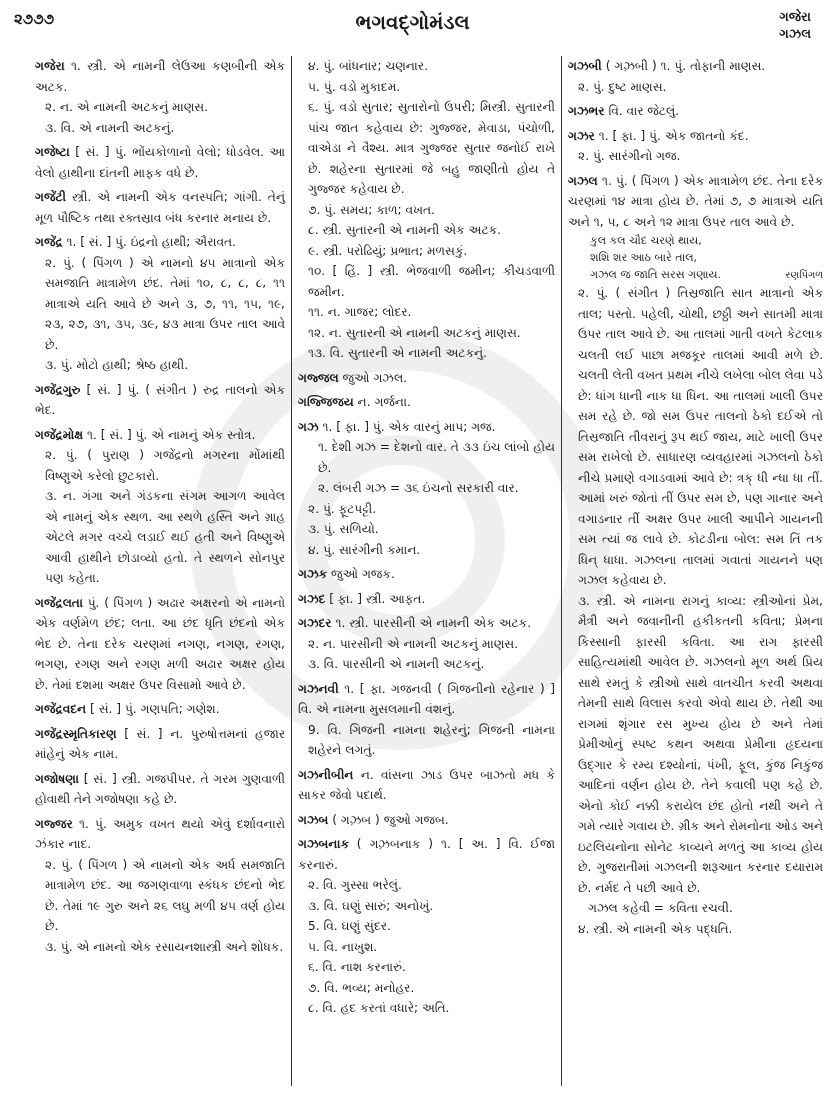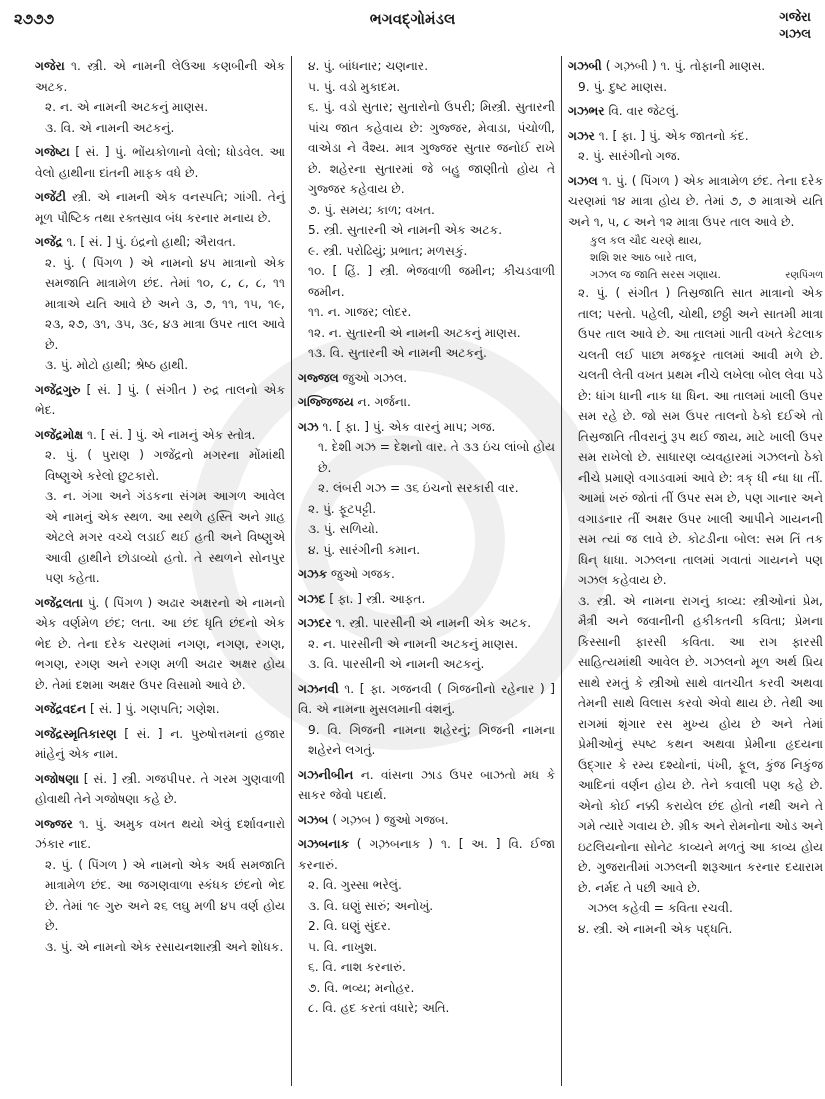"ભગવદ્ગોમંડલ" .hdr-title { font-size: 15px -> 20px }
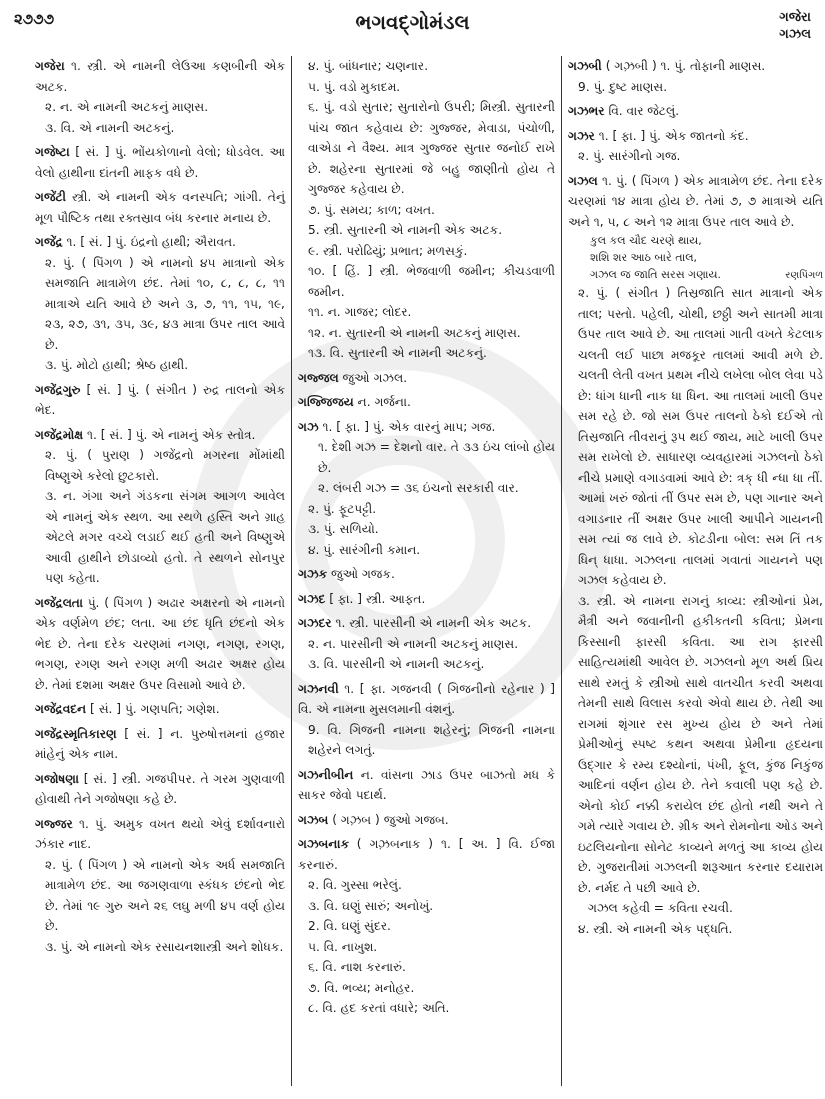"9. પું. દુષ્ટ માણસ." div.sense { text: 9 -> ૨ }
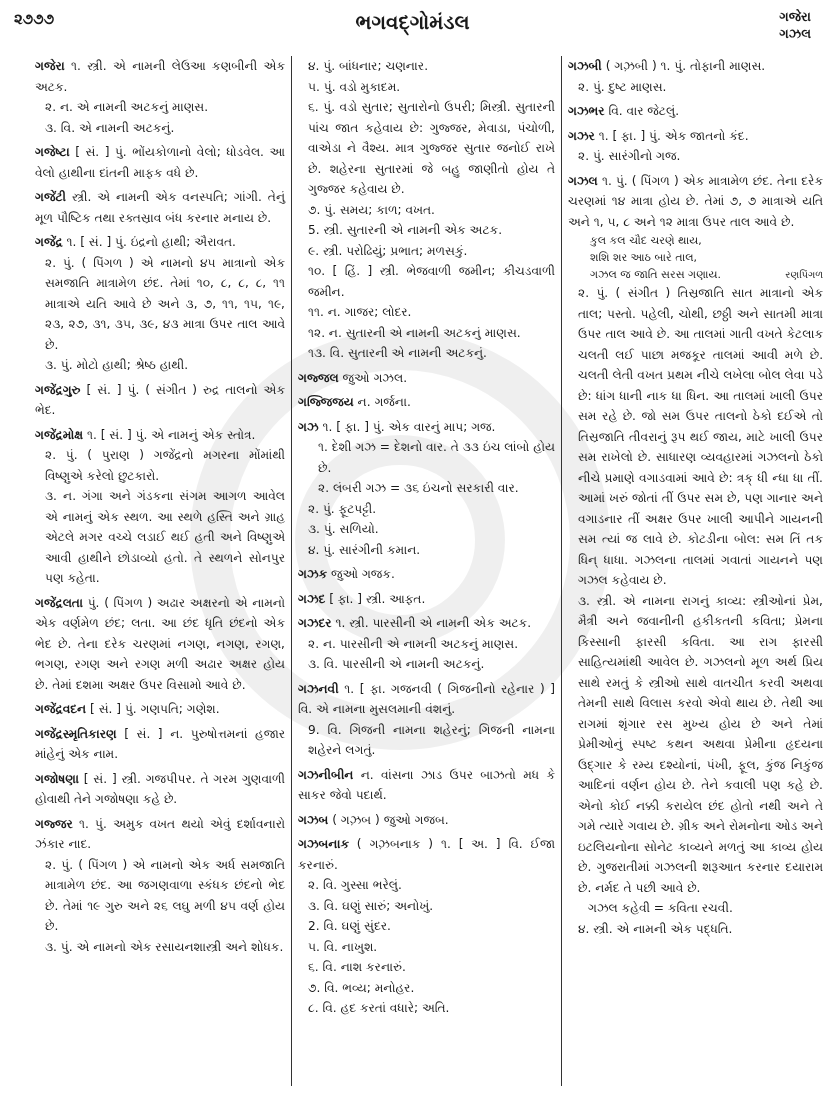"5. સ્ત્રી. સુતારની એ નામની" div.sense { text: 5 -> ૮ }
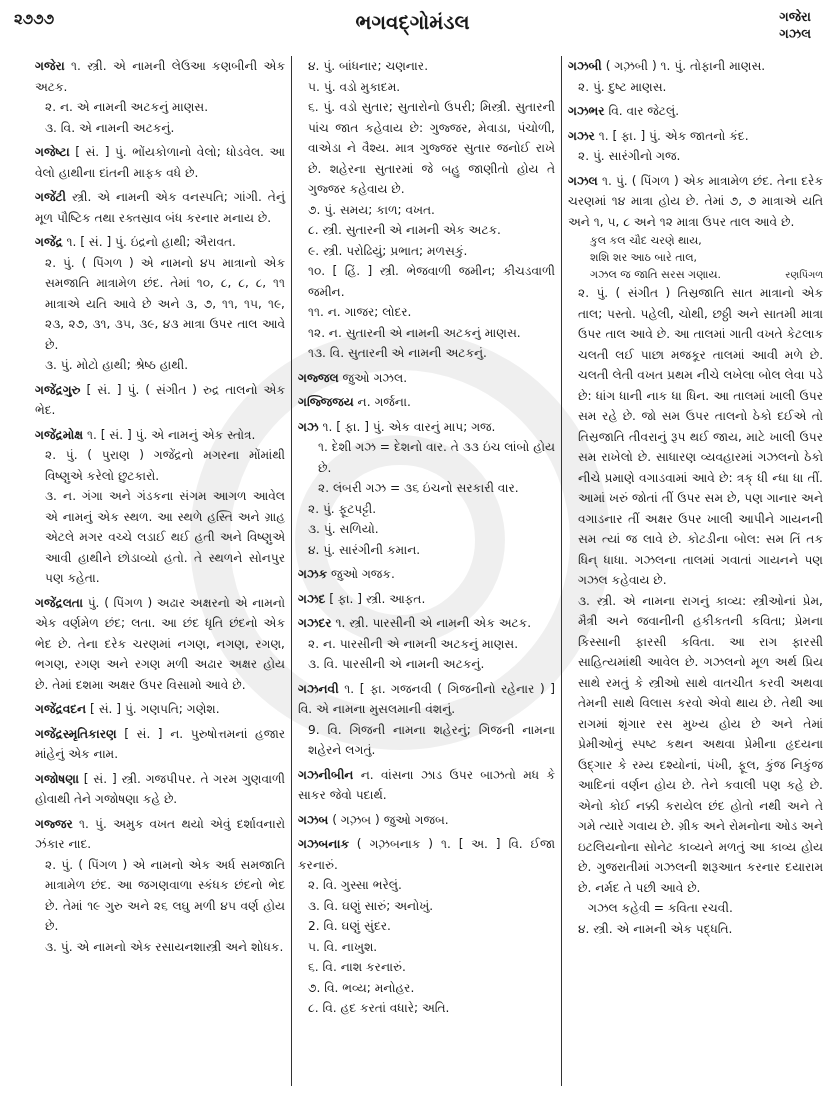"2. વિ. ઘણું સુંદર." div.sense { text: 2 -> 5 }
